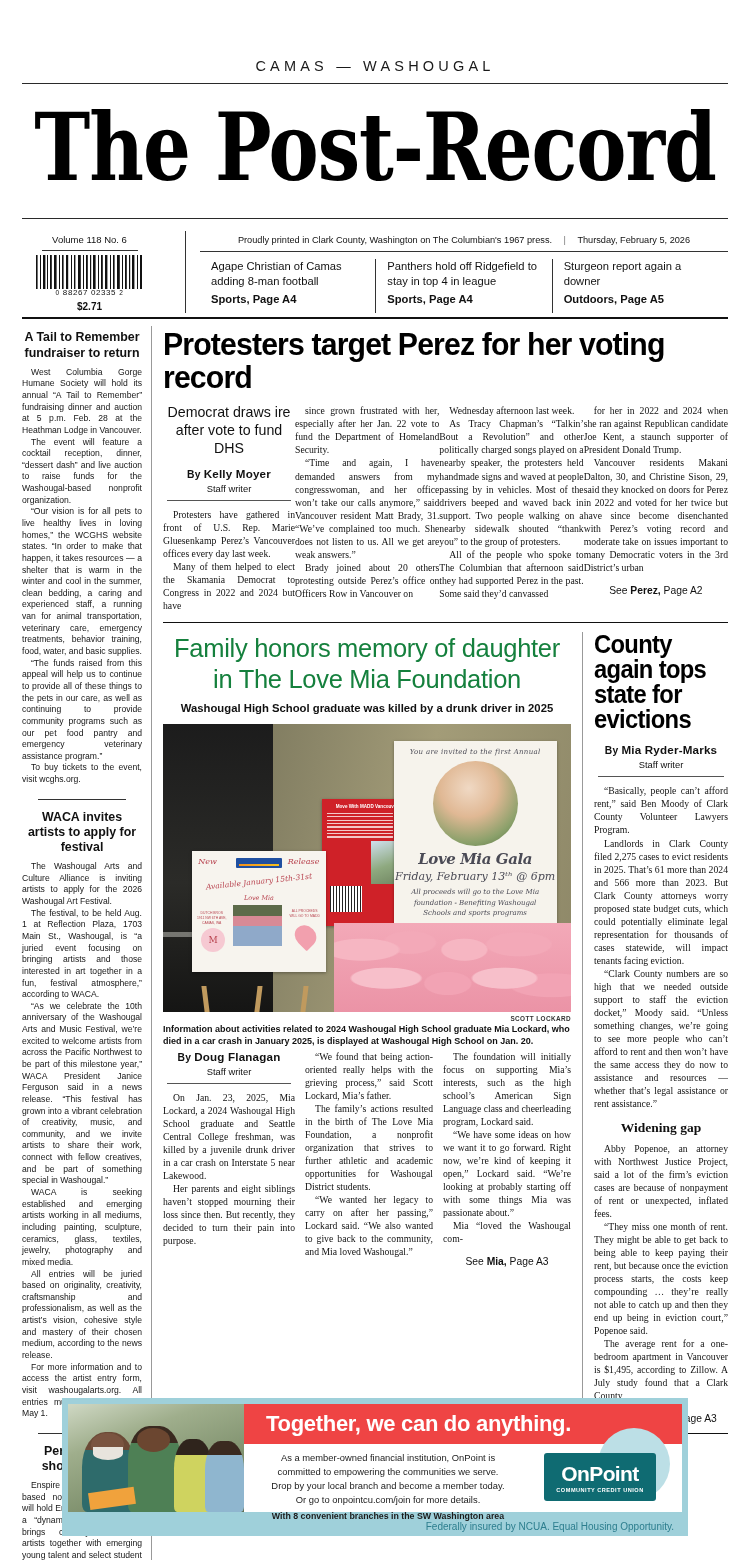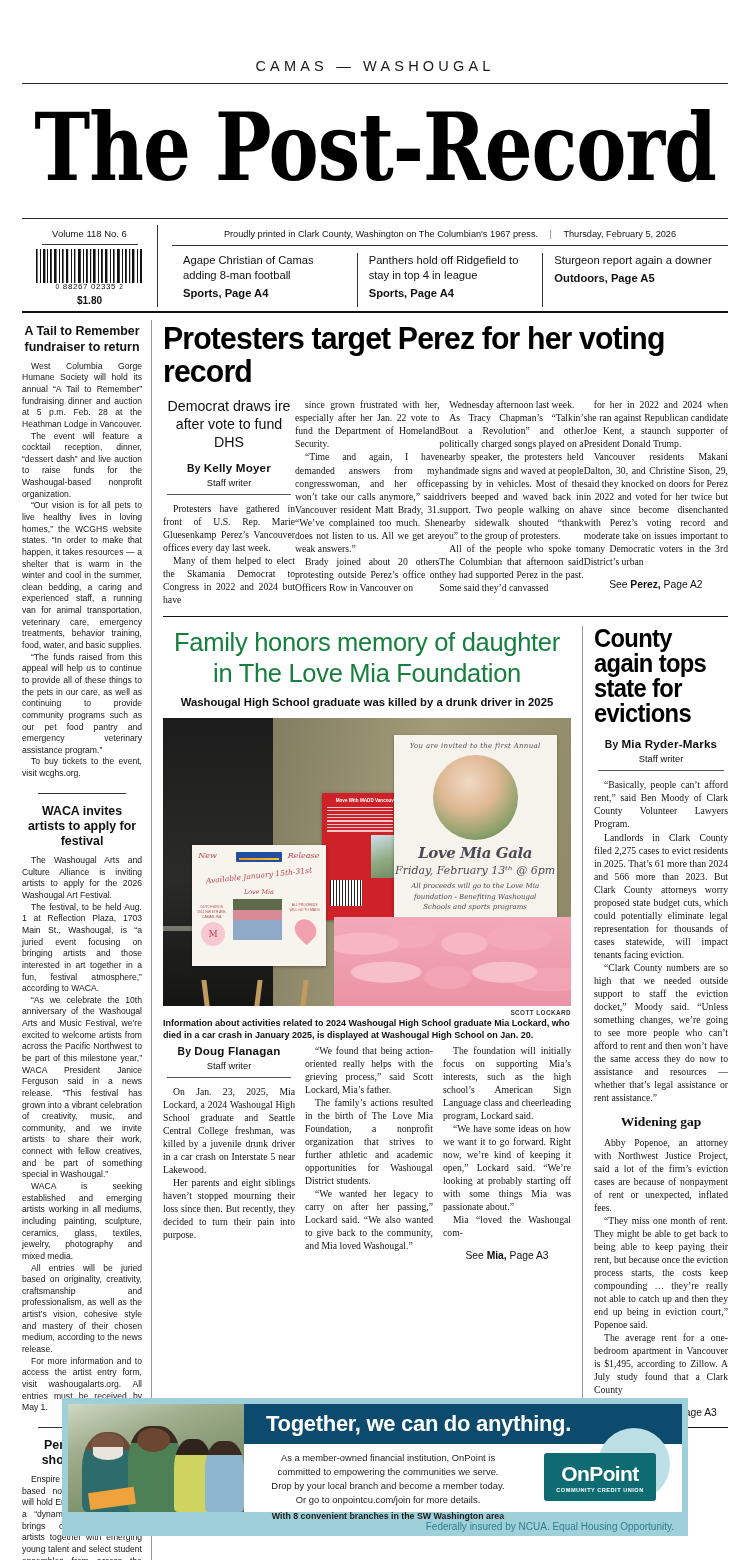"Volume 118 No. 6" .folio { gap: none -> 28px; margin-top: 6px -> 12px }
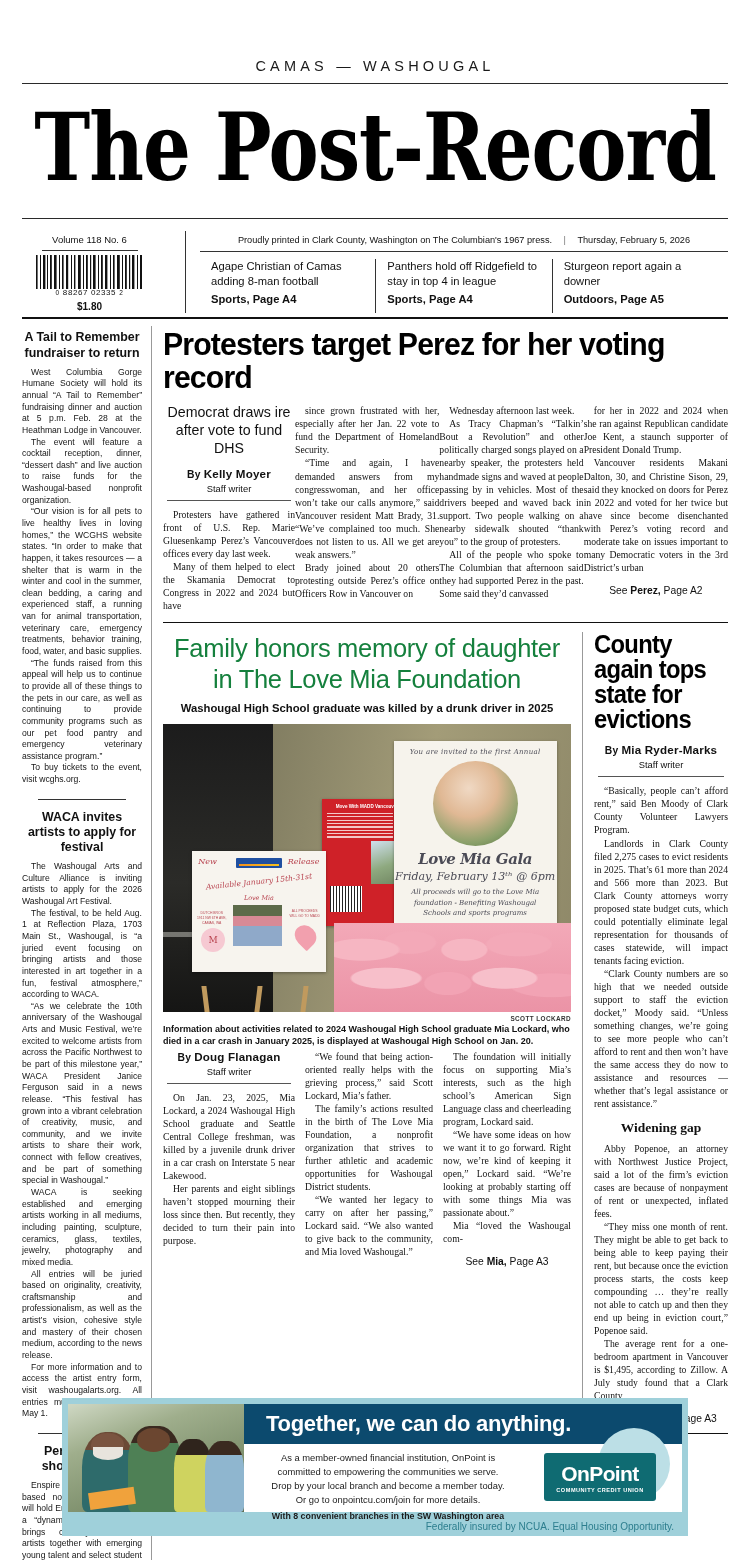"$1.80" div.price { text: $1.80 -> $2.71 }
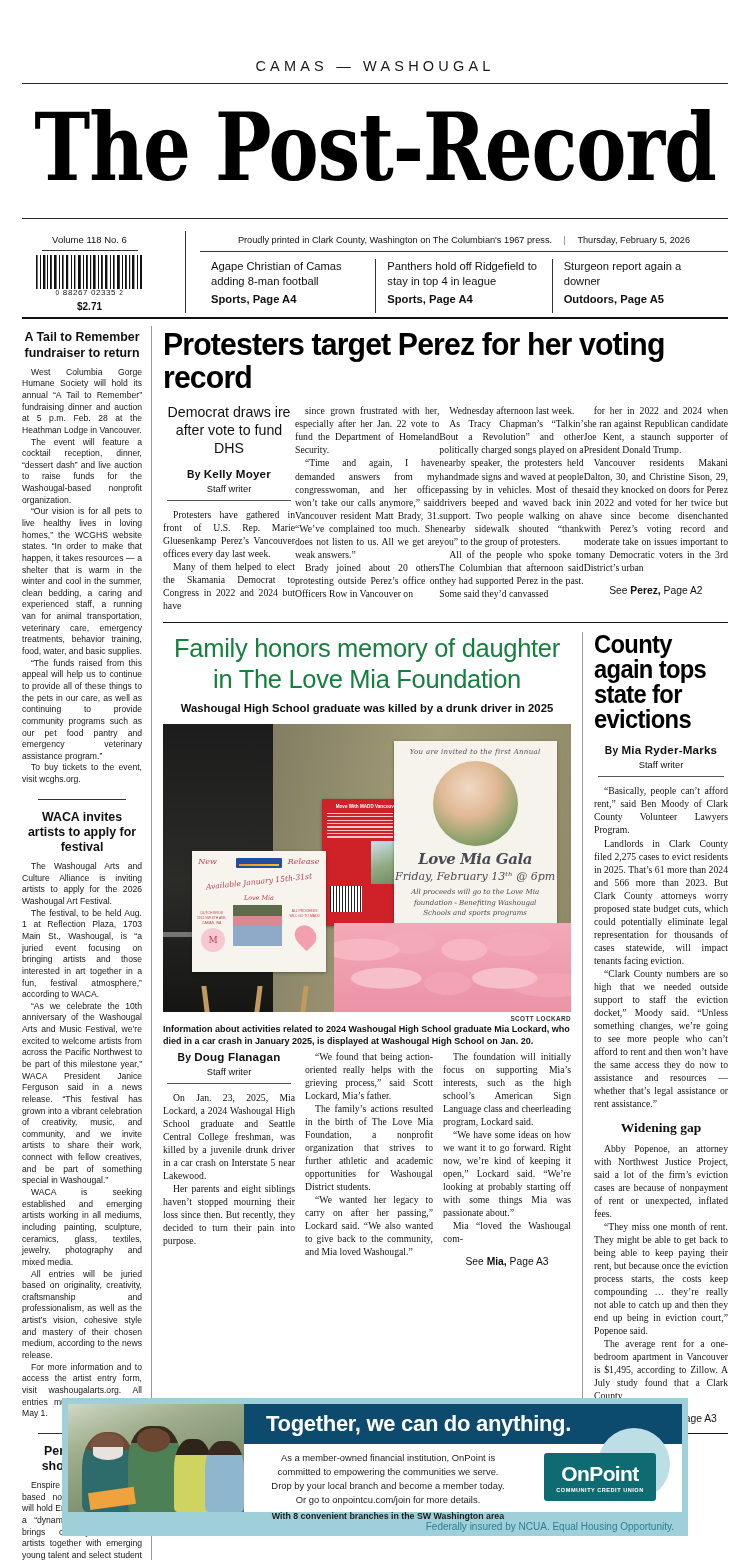"Together, we can do anything." .ad-band { background: #0c4a6e -> #ef4444 }
